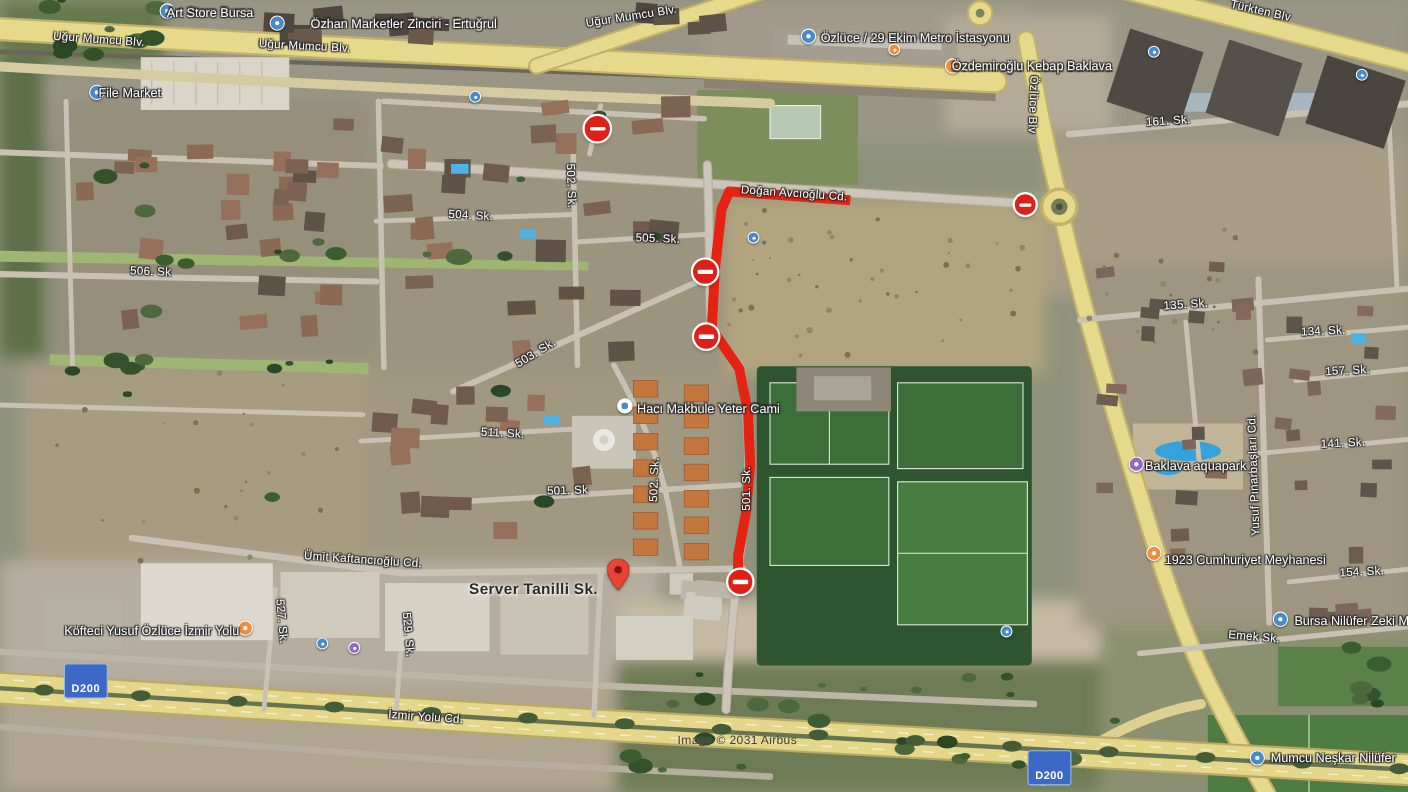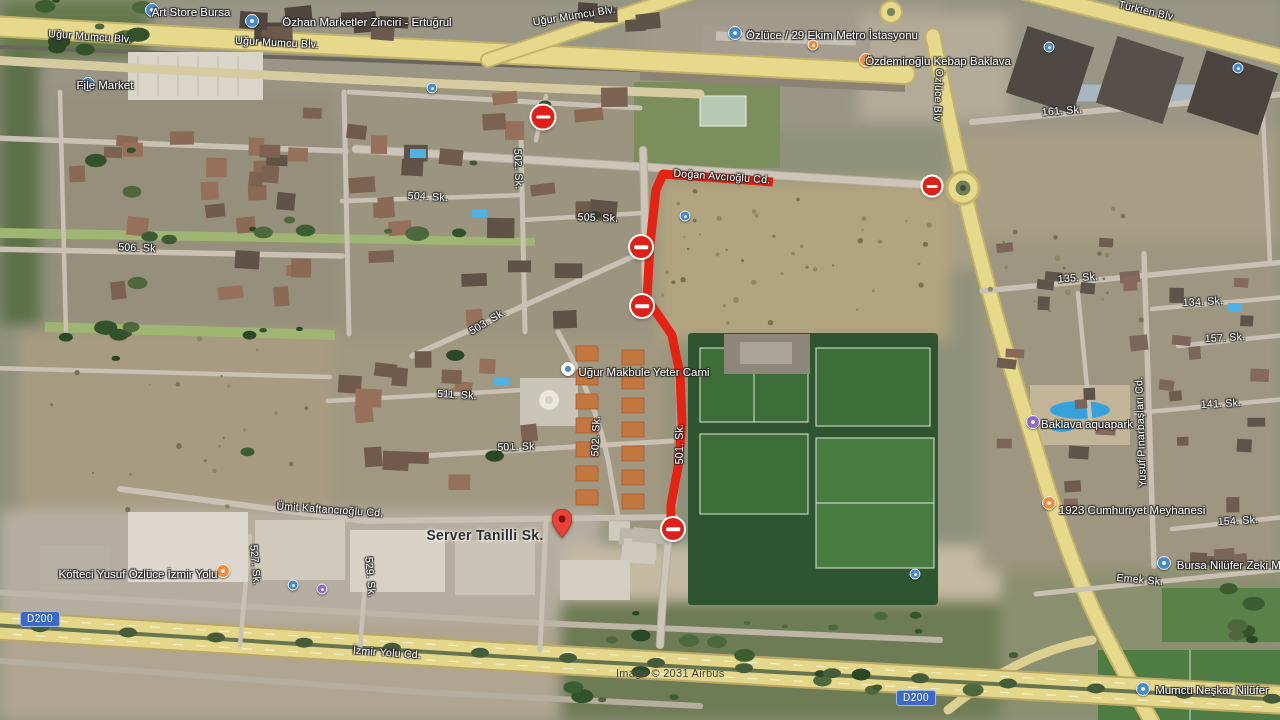"File Market" div.poi-label { left: 105px -> 118px }
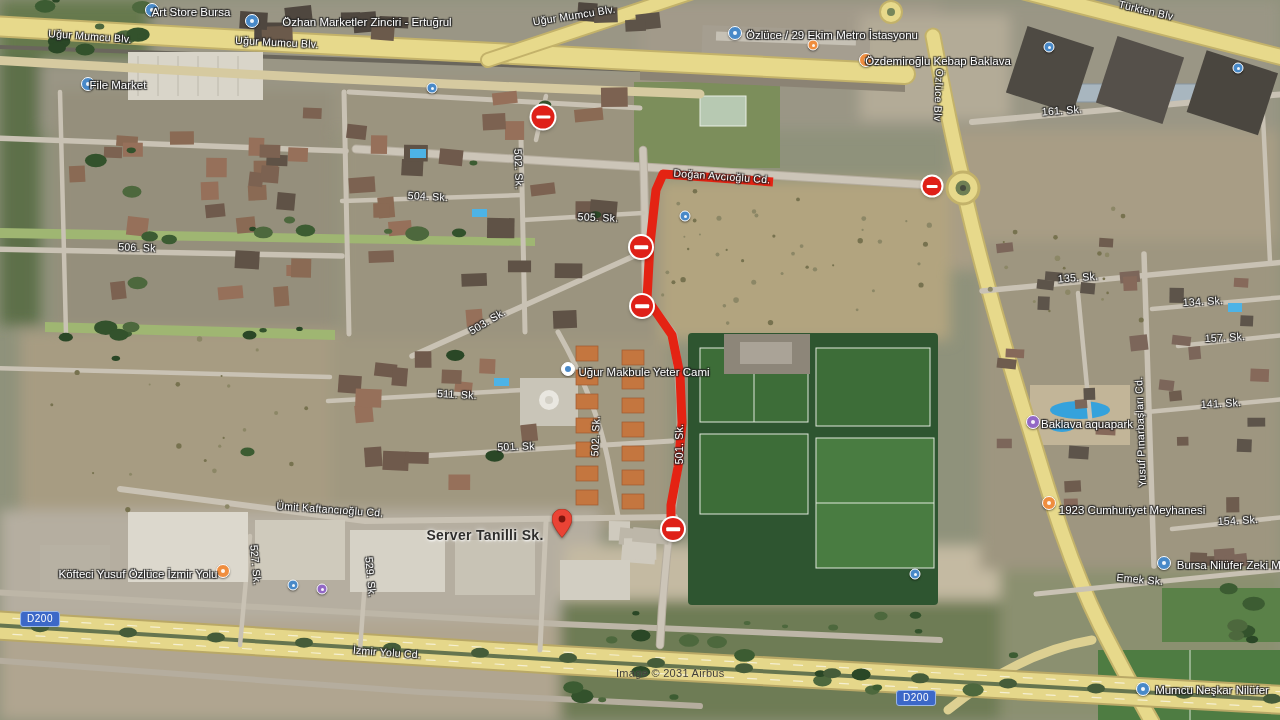"Uğur Makbule Yeter Cami" div.poi-label { text: Uğur -> Hacı }
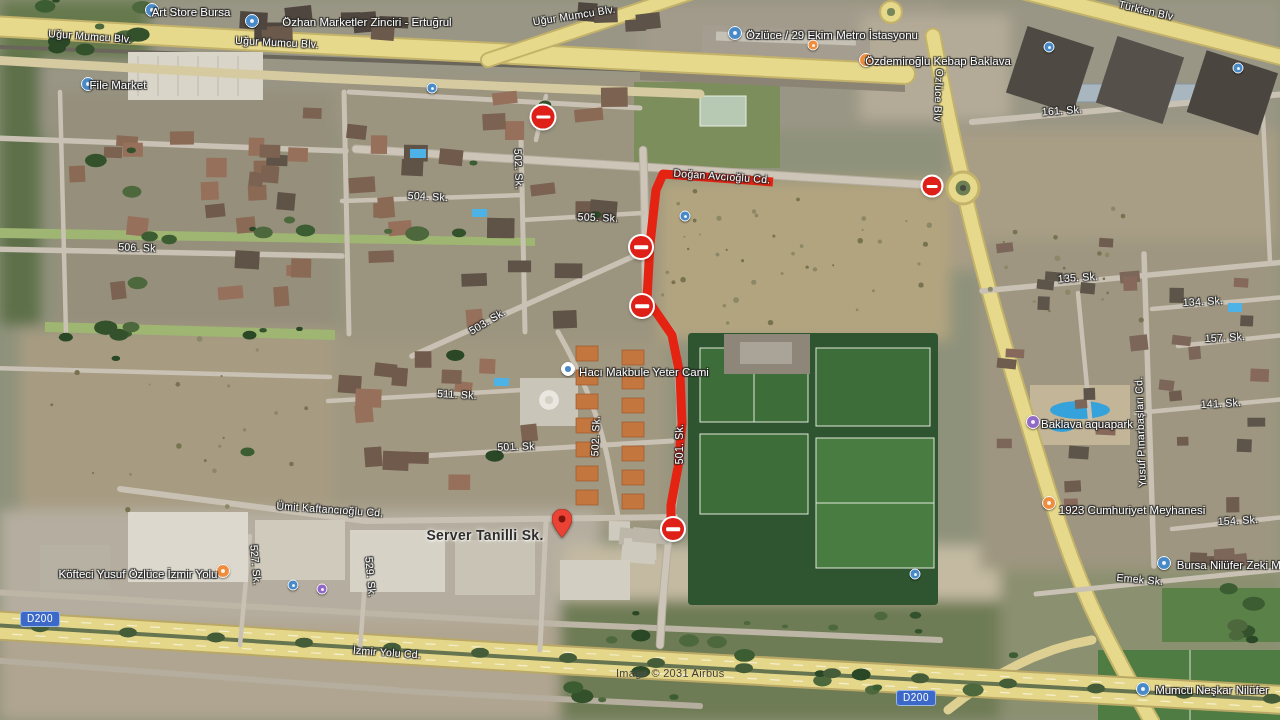"D200" .shield { font-weight: normal -> bold; margin-left: none -> 38px; padding: 1px 6px 2px 6px -> 17px 6px 2px 6px }
